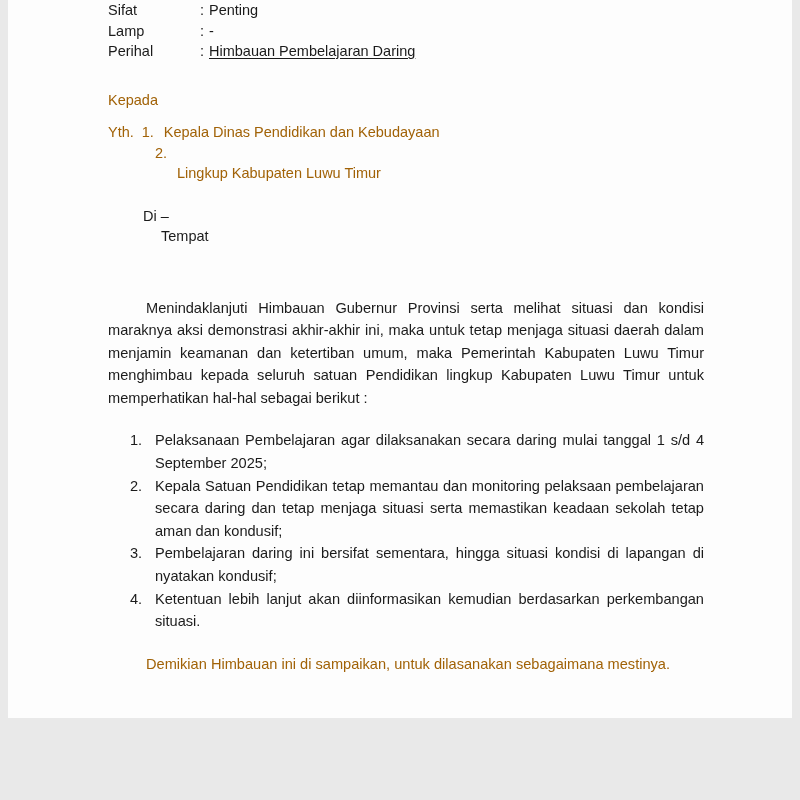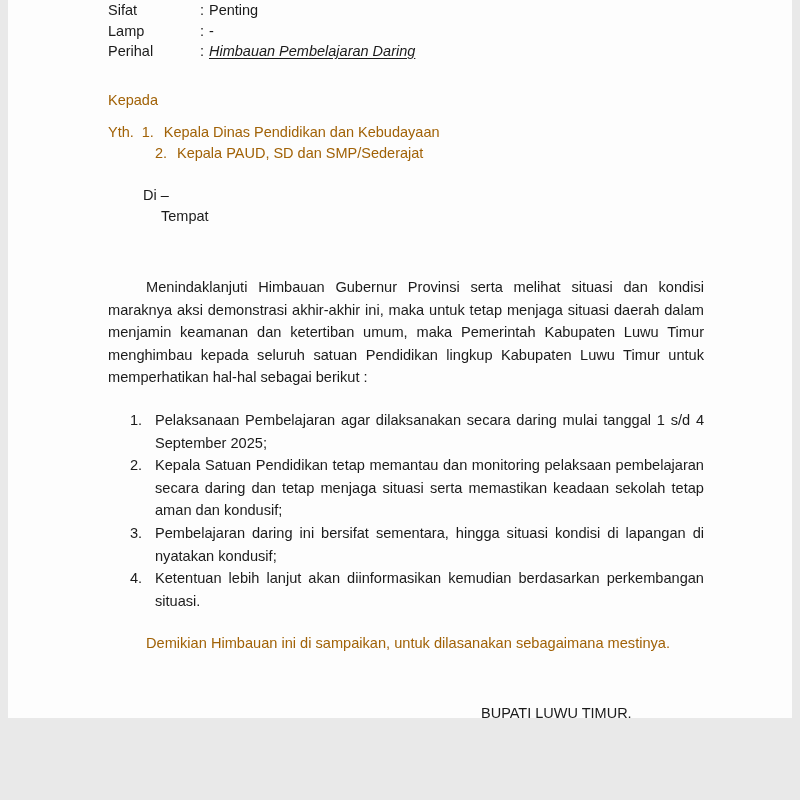"Himbauan Pembelajaran Daring" .meta-value.underlined { font-style: italic -> none }
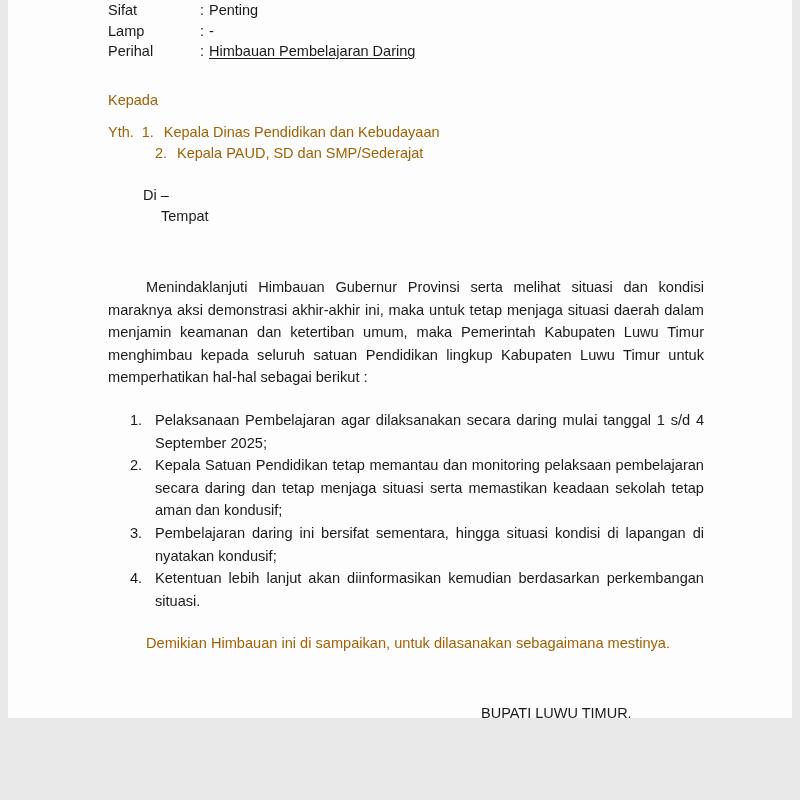"Kepala PAUD, SD dan SMP/Sederajat" span.addr-text { html: <span>Kepala PAUD, SD dan SMP/Sederajat</span> -> none }
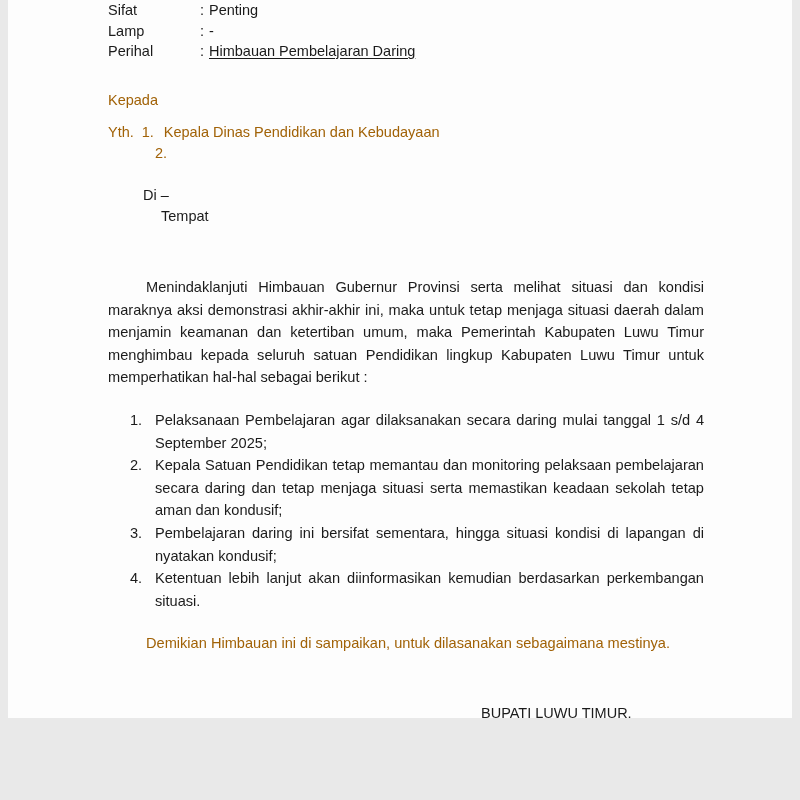"Lingkup Kabupaten Luwu Timur" div.addr-indent-2 { html: none -> <div>Lingkup Kabupaten Luwu Timur</div> }
